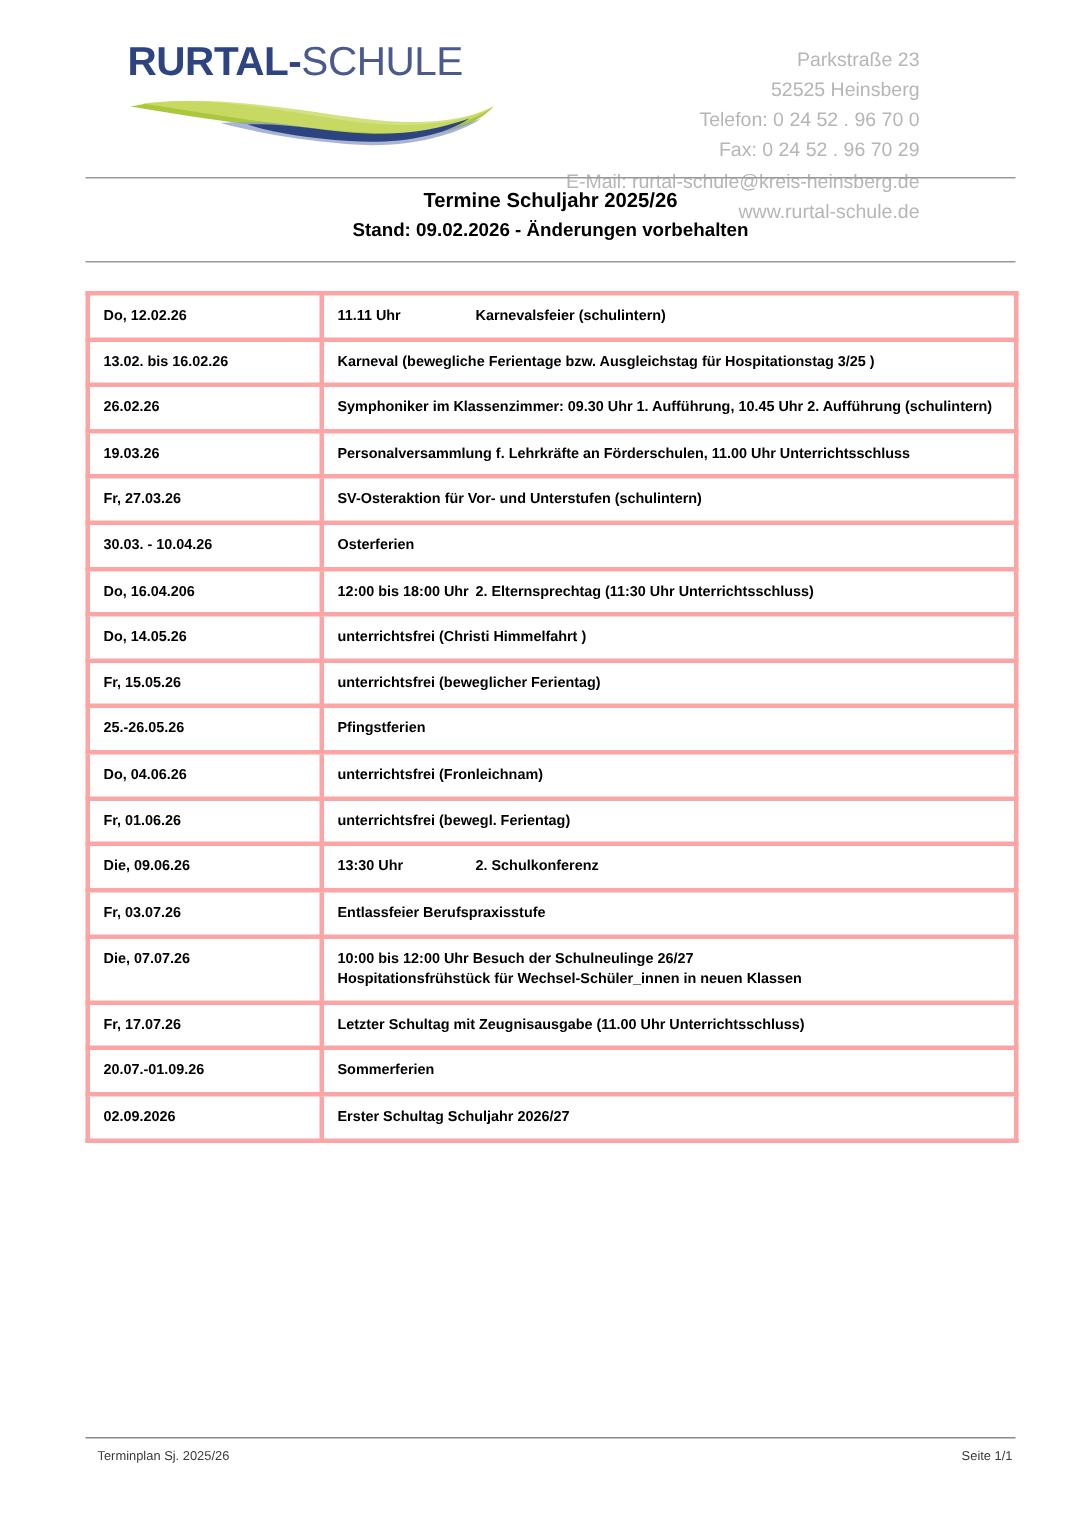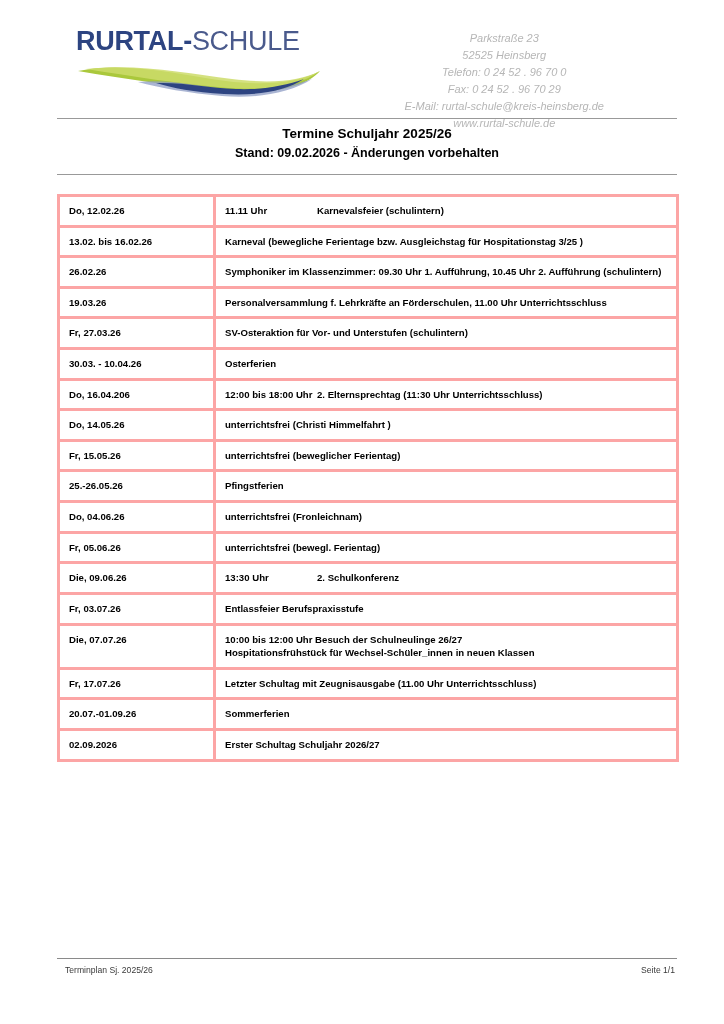"RURTAL-SCHULE" .header { left: 8px -> 17px }
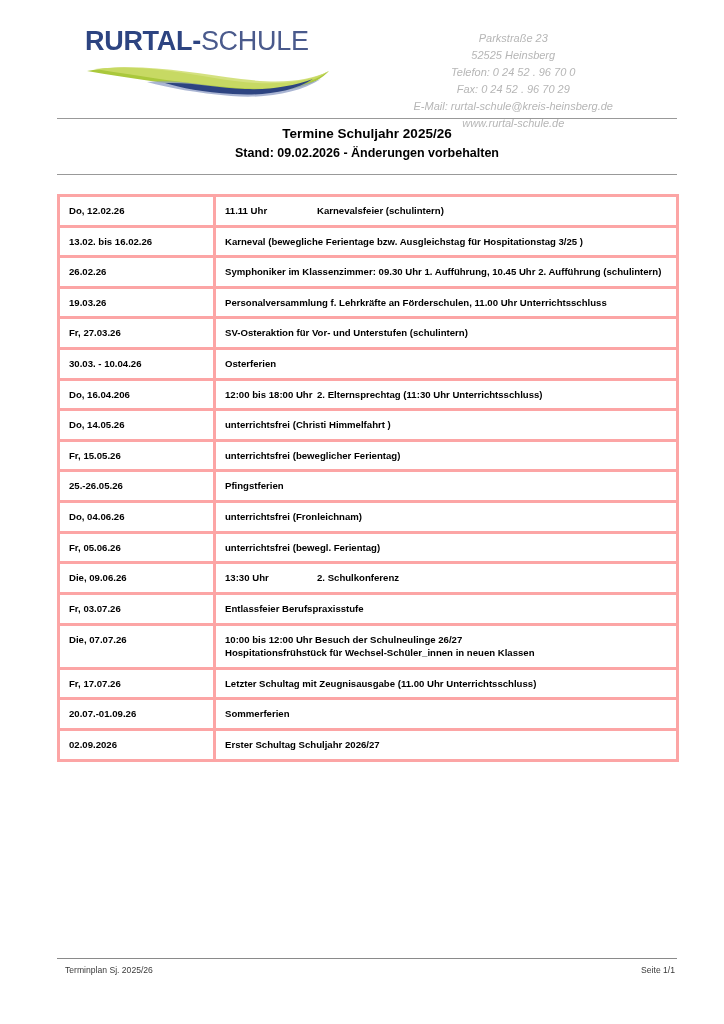"Parkstraße 23" .contact { font-size: 11px -> 13px; font-style: italic -> none; text-align: center -> right }
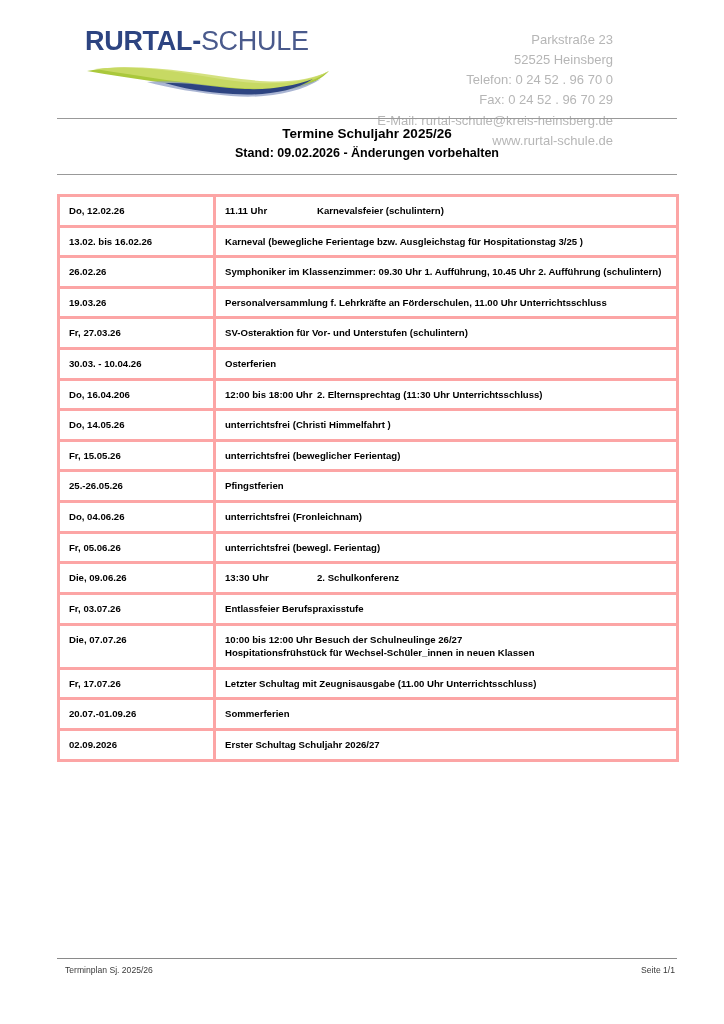"Fr, 05.06.26" td.c-date { text: 05.06.26 -> 01.06.26 }
